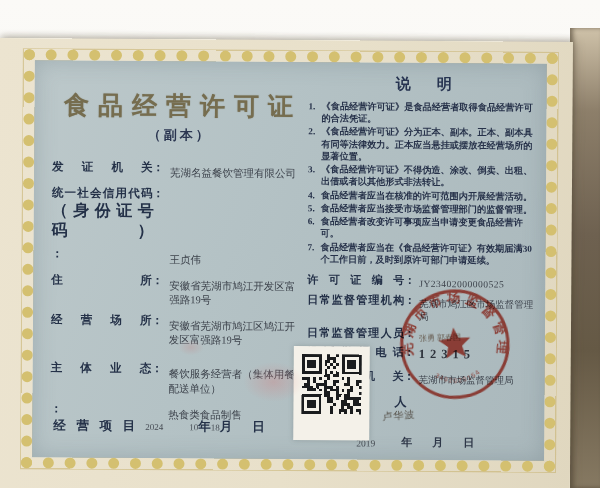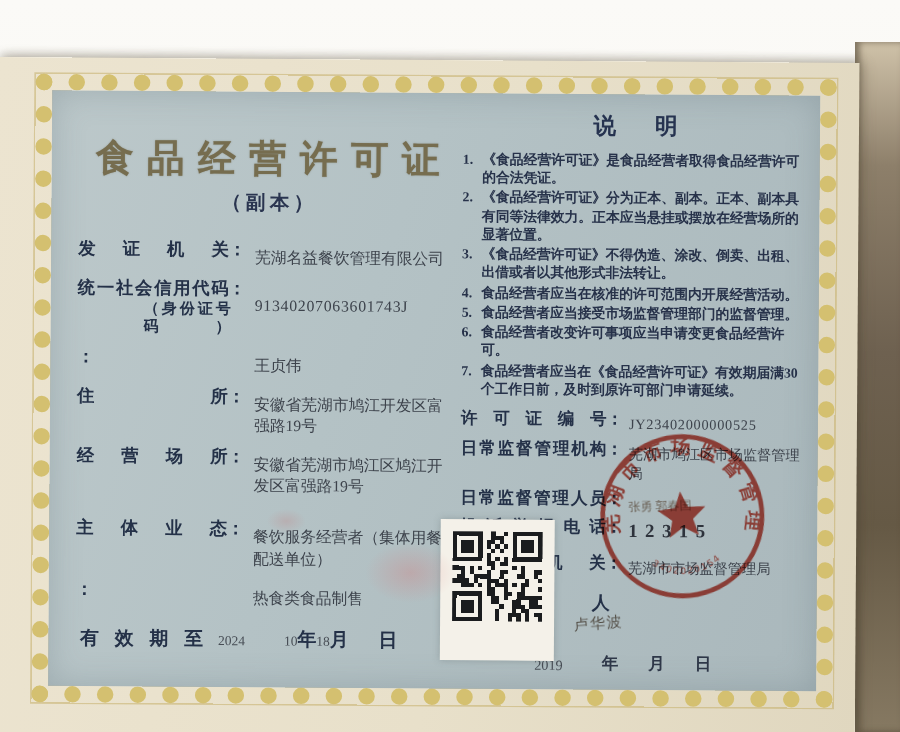"（身份证号码）" .f-label2 { font-size: 10px -> 16px; margin-left: 44px -> none }
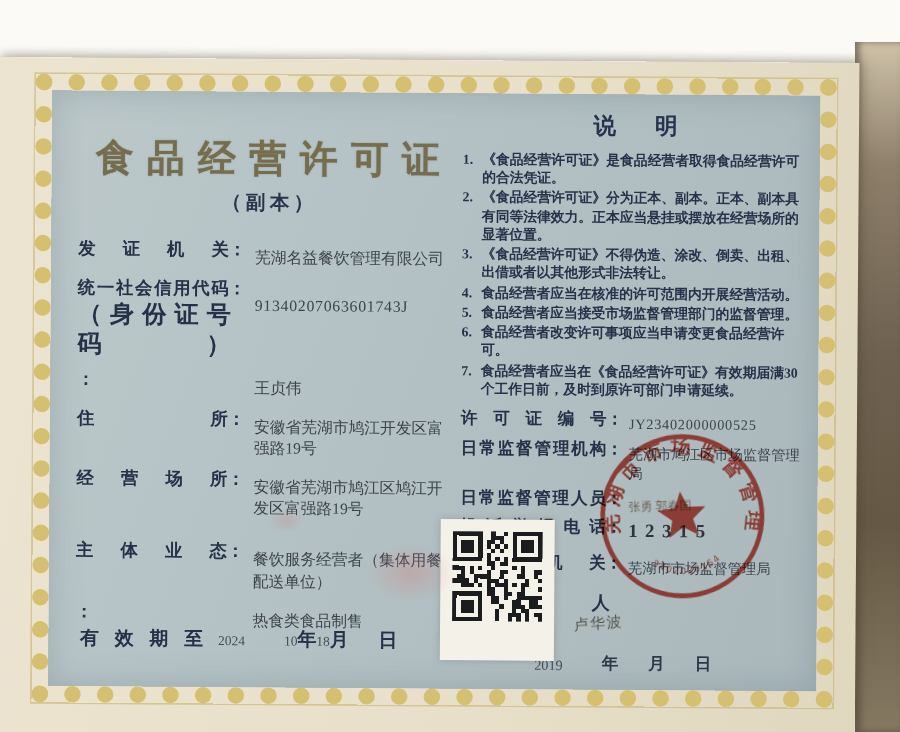"91340207063601743J" div.f-value { html: <div>91340207063601743J</div> -> none }
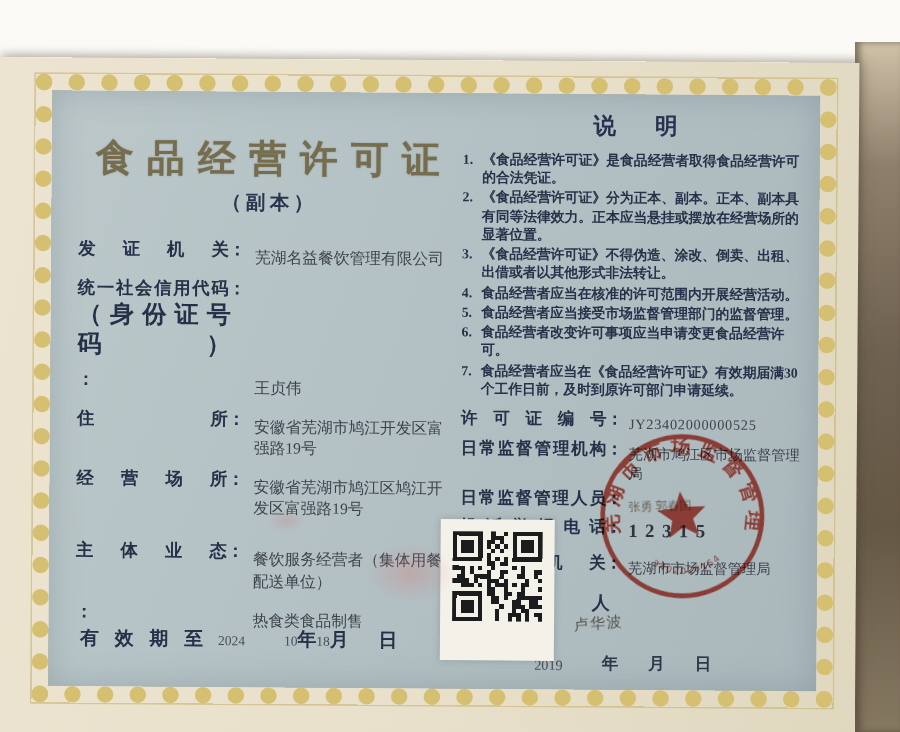"有效期至" span.prefix { text: 有效期至 -> 经营项目 }
